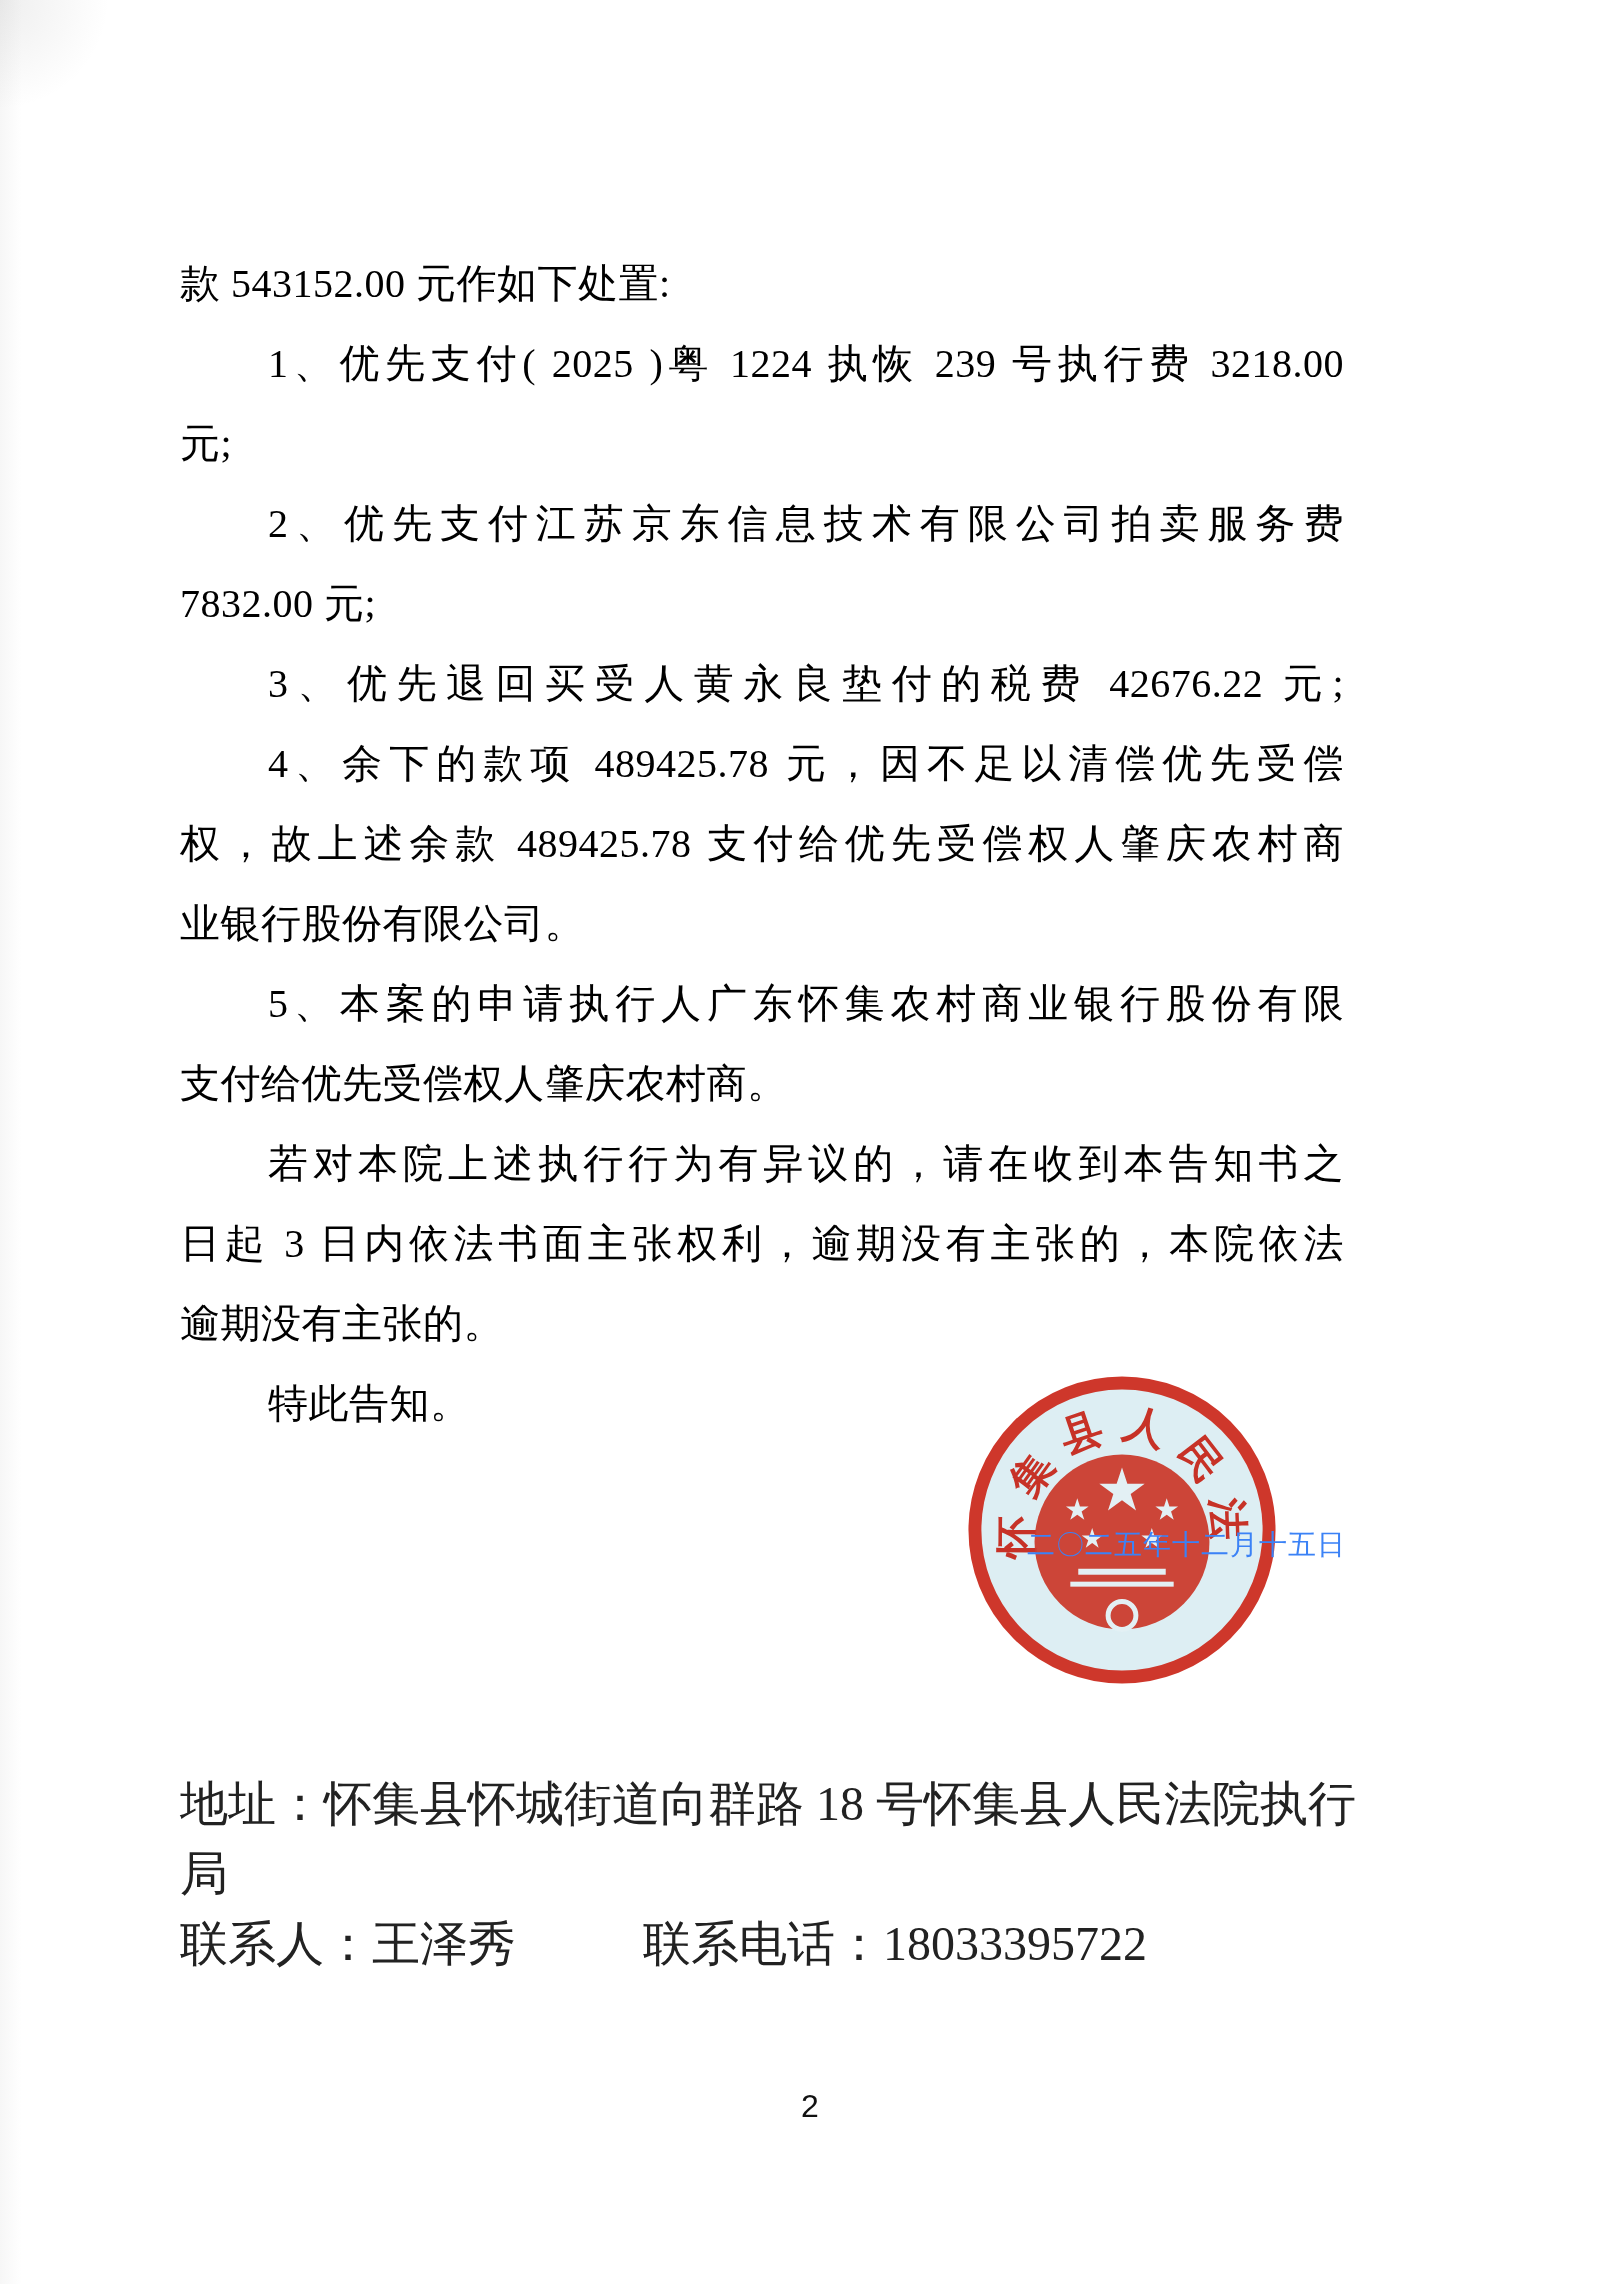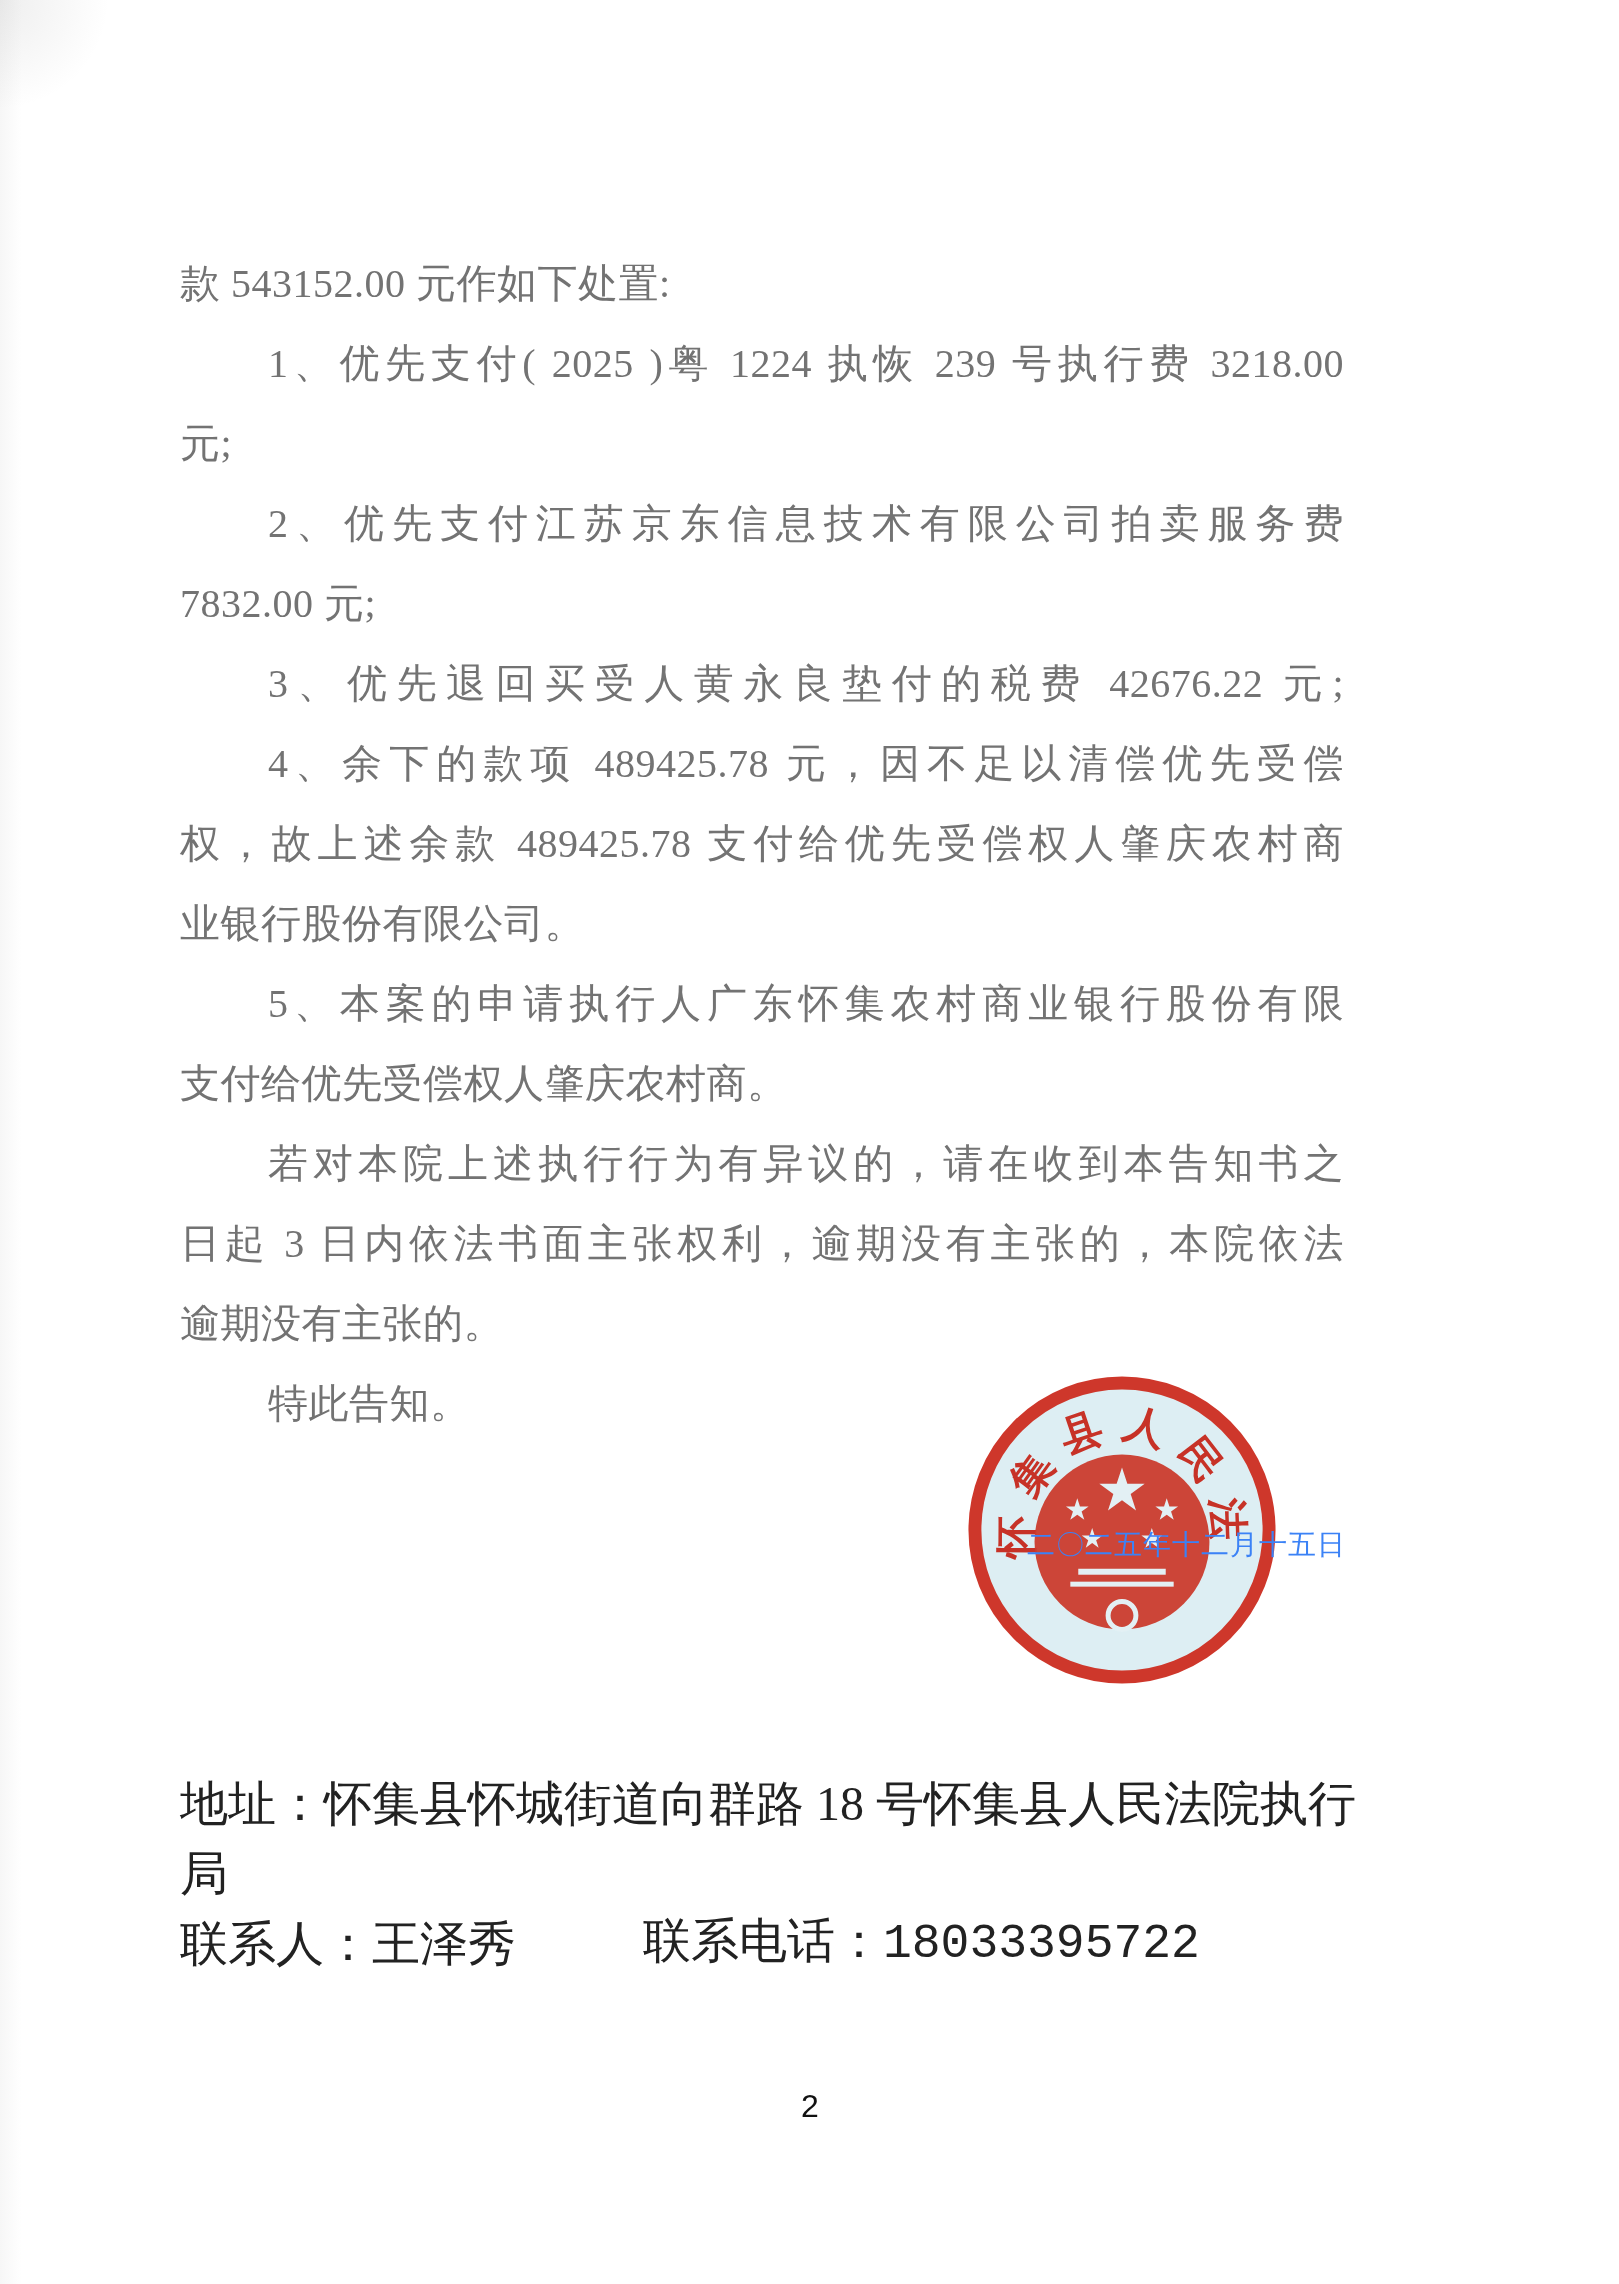"款 543152.00 元作如下处置:" .text-block { color: #737373 -> #000000 }
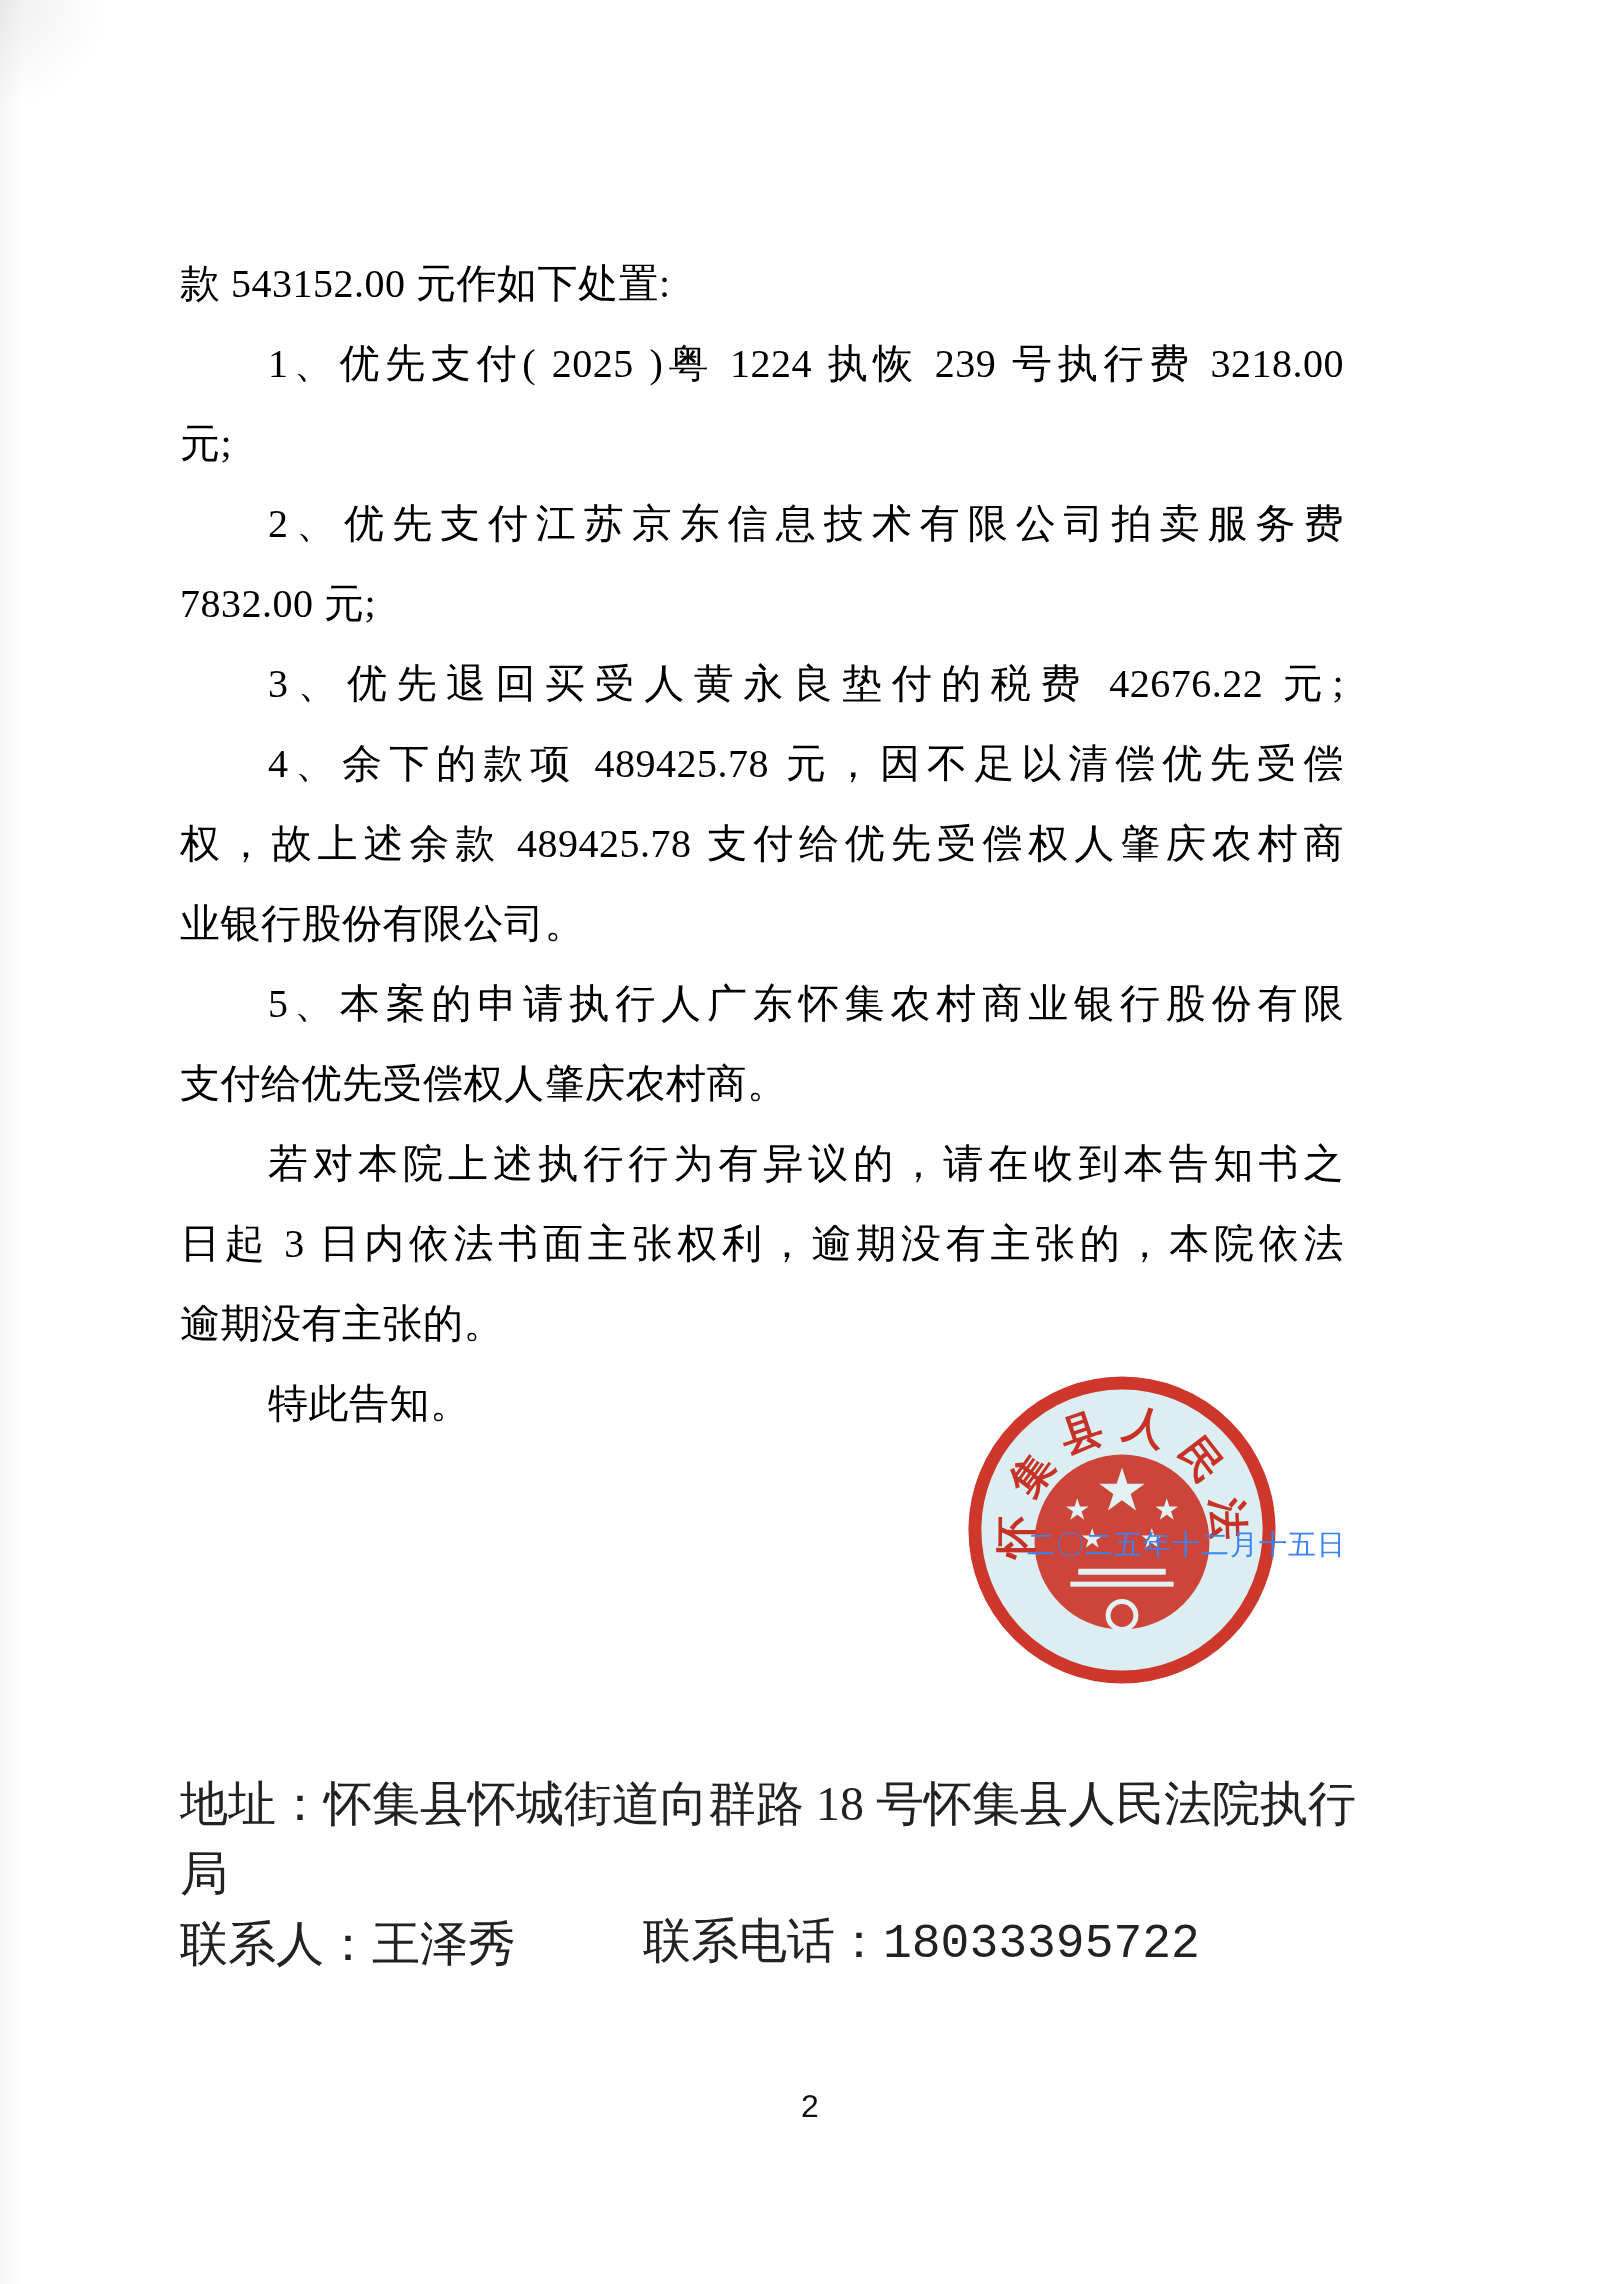"联系电话：18033395722" .phone { font-family: Liberation Mono, monospace -> none }
